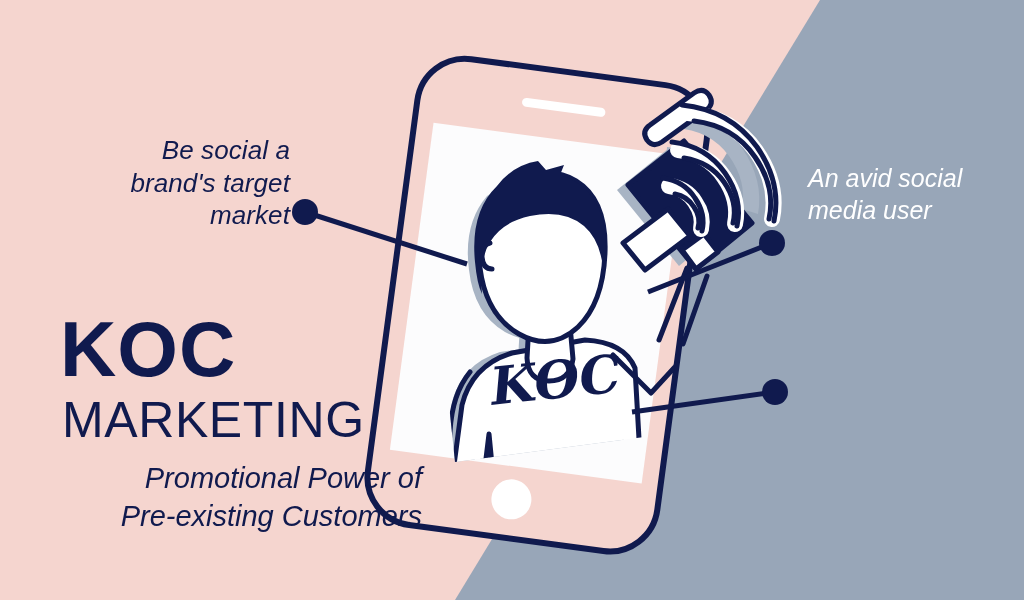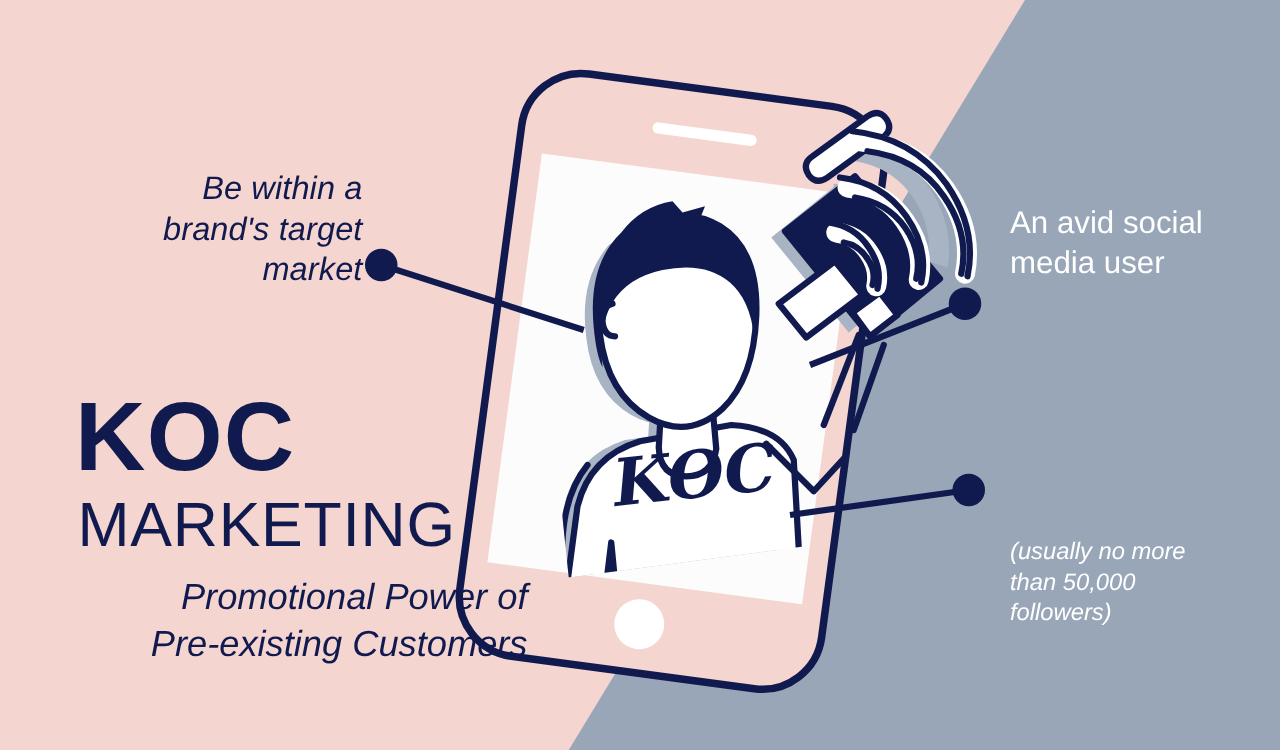"Be within a" div.txt { text: within -> social }
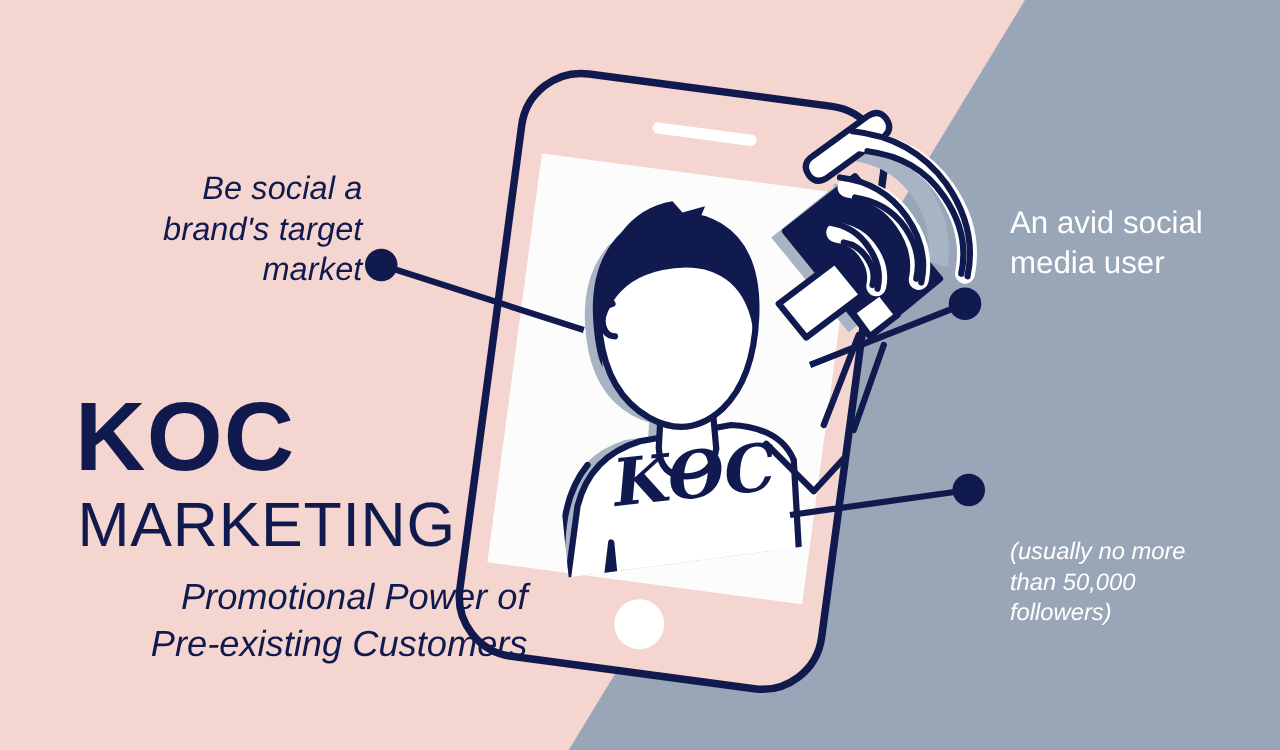"An avid social" #callout-social { font-style: none -> italic }
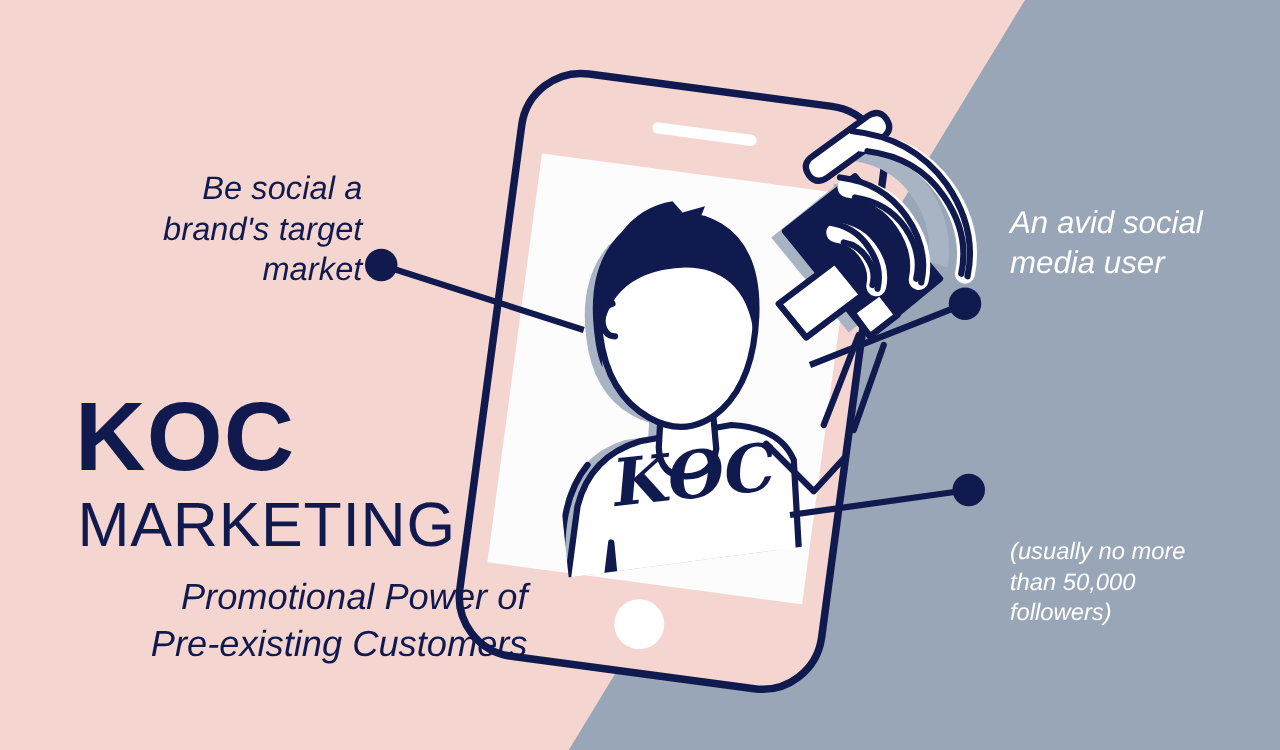"(usually no more" div.txt { html: <div>(usually no more than 50,000 followers)</div> -> none }
